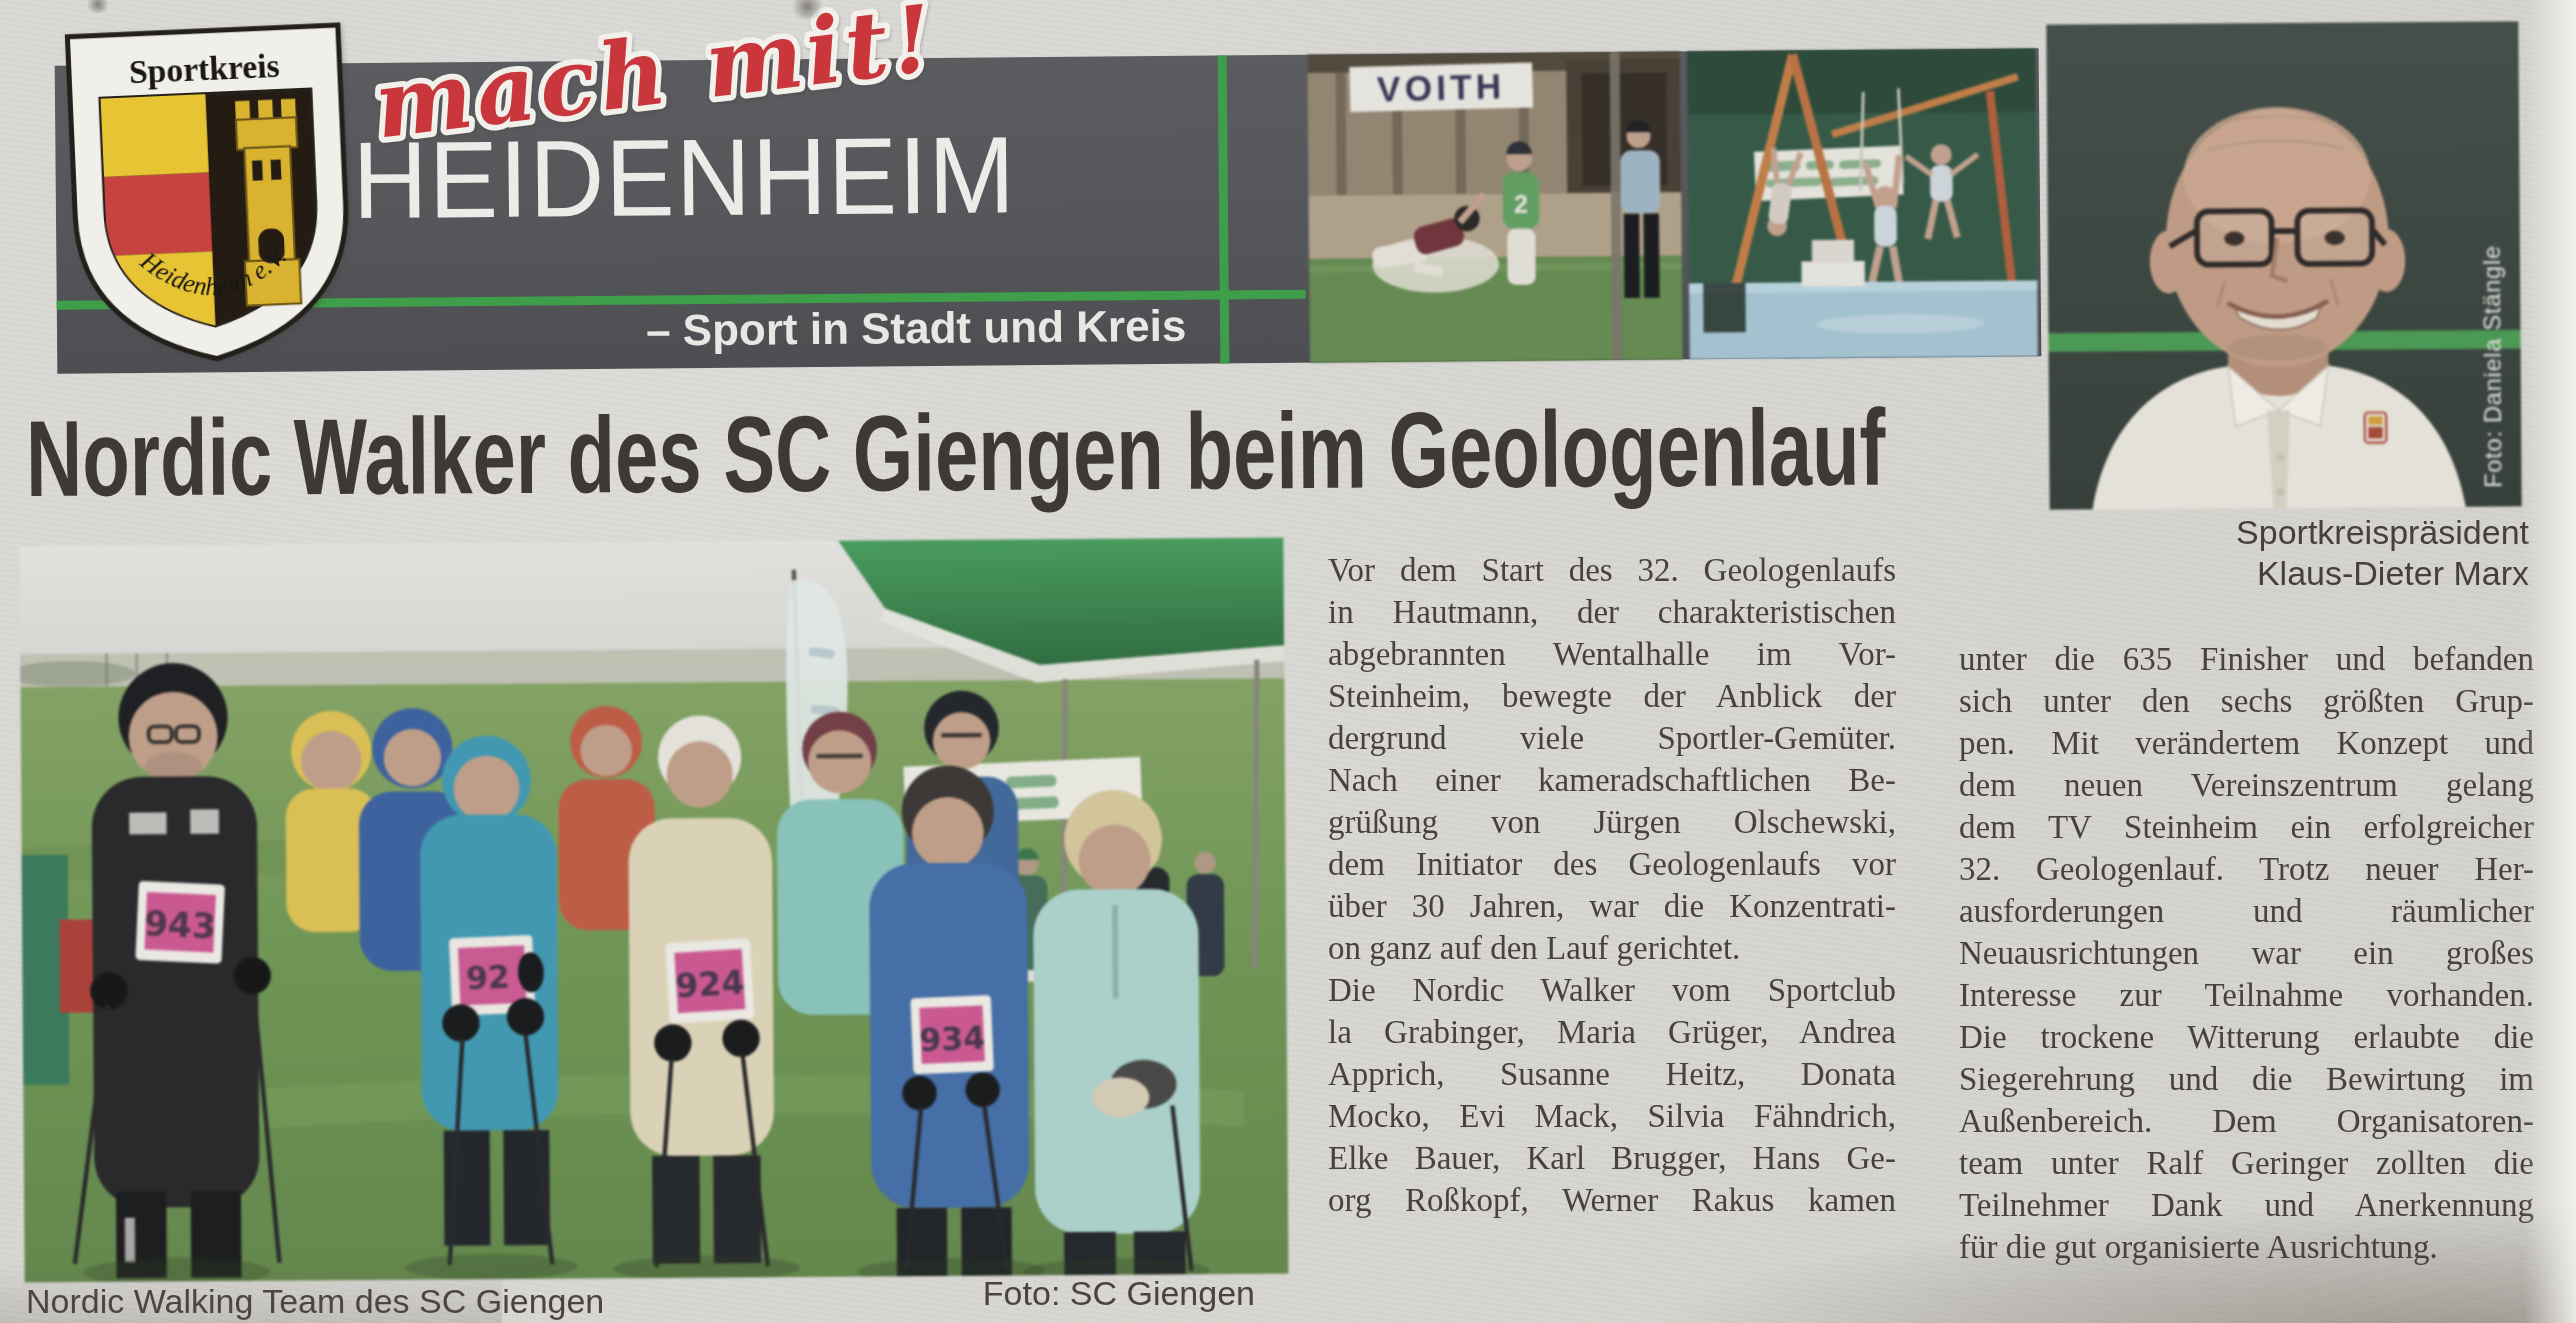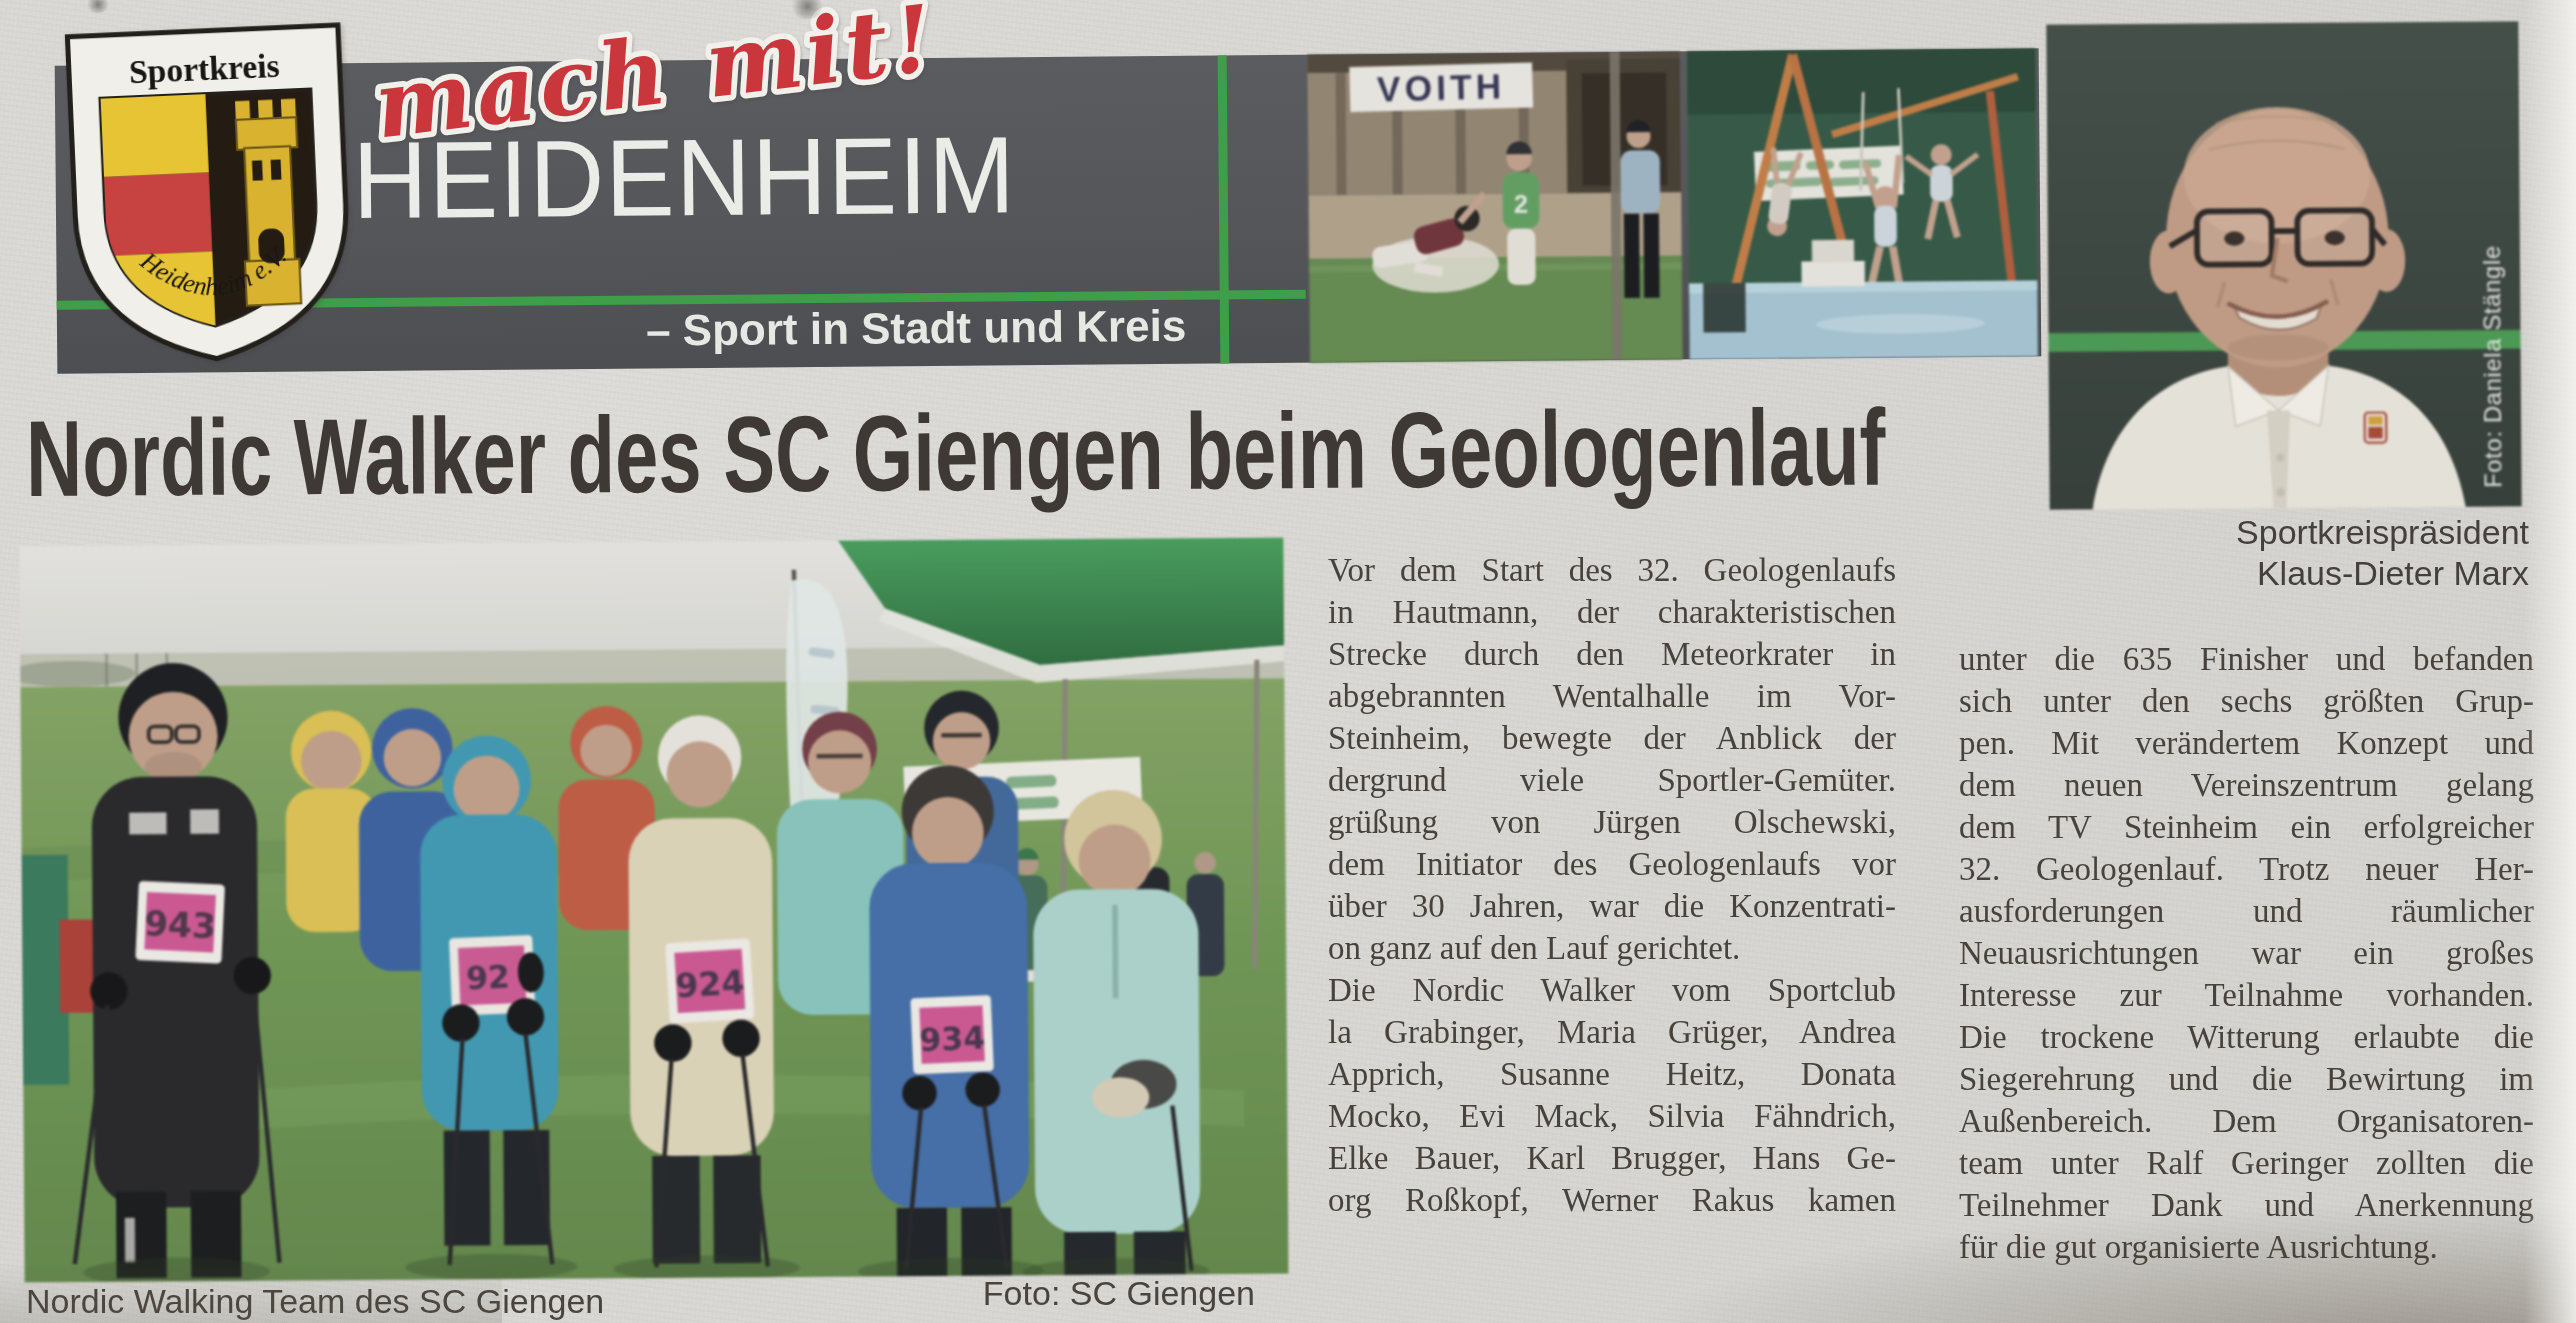"Strecke durch den Meteorkrater in" div.tline { html: <div>Strecke durch den Meteorkrater in</div> -> none }
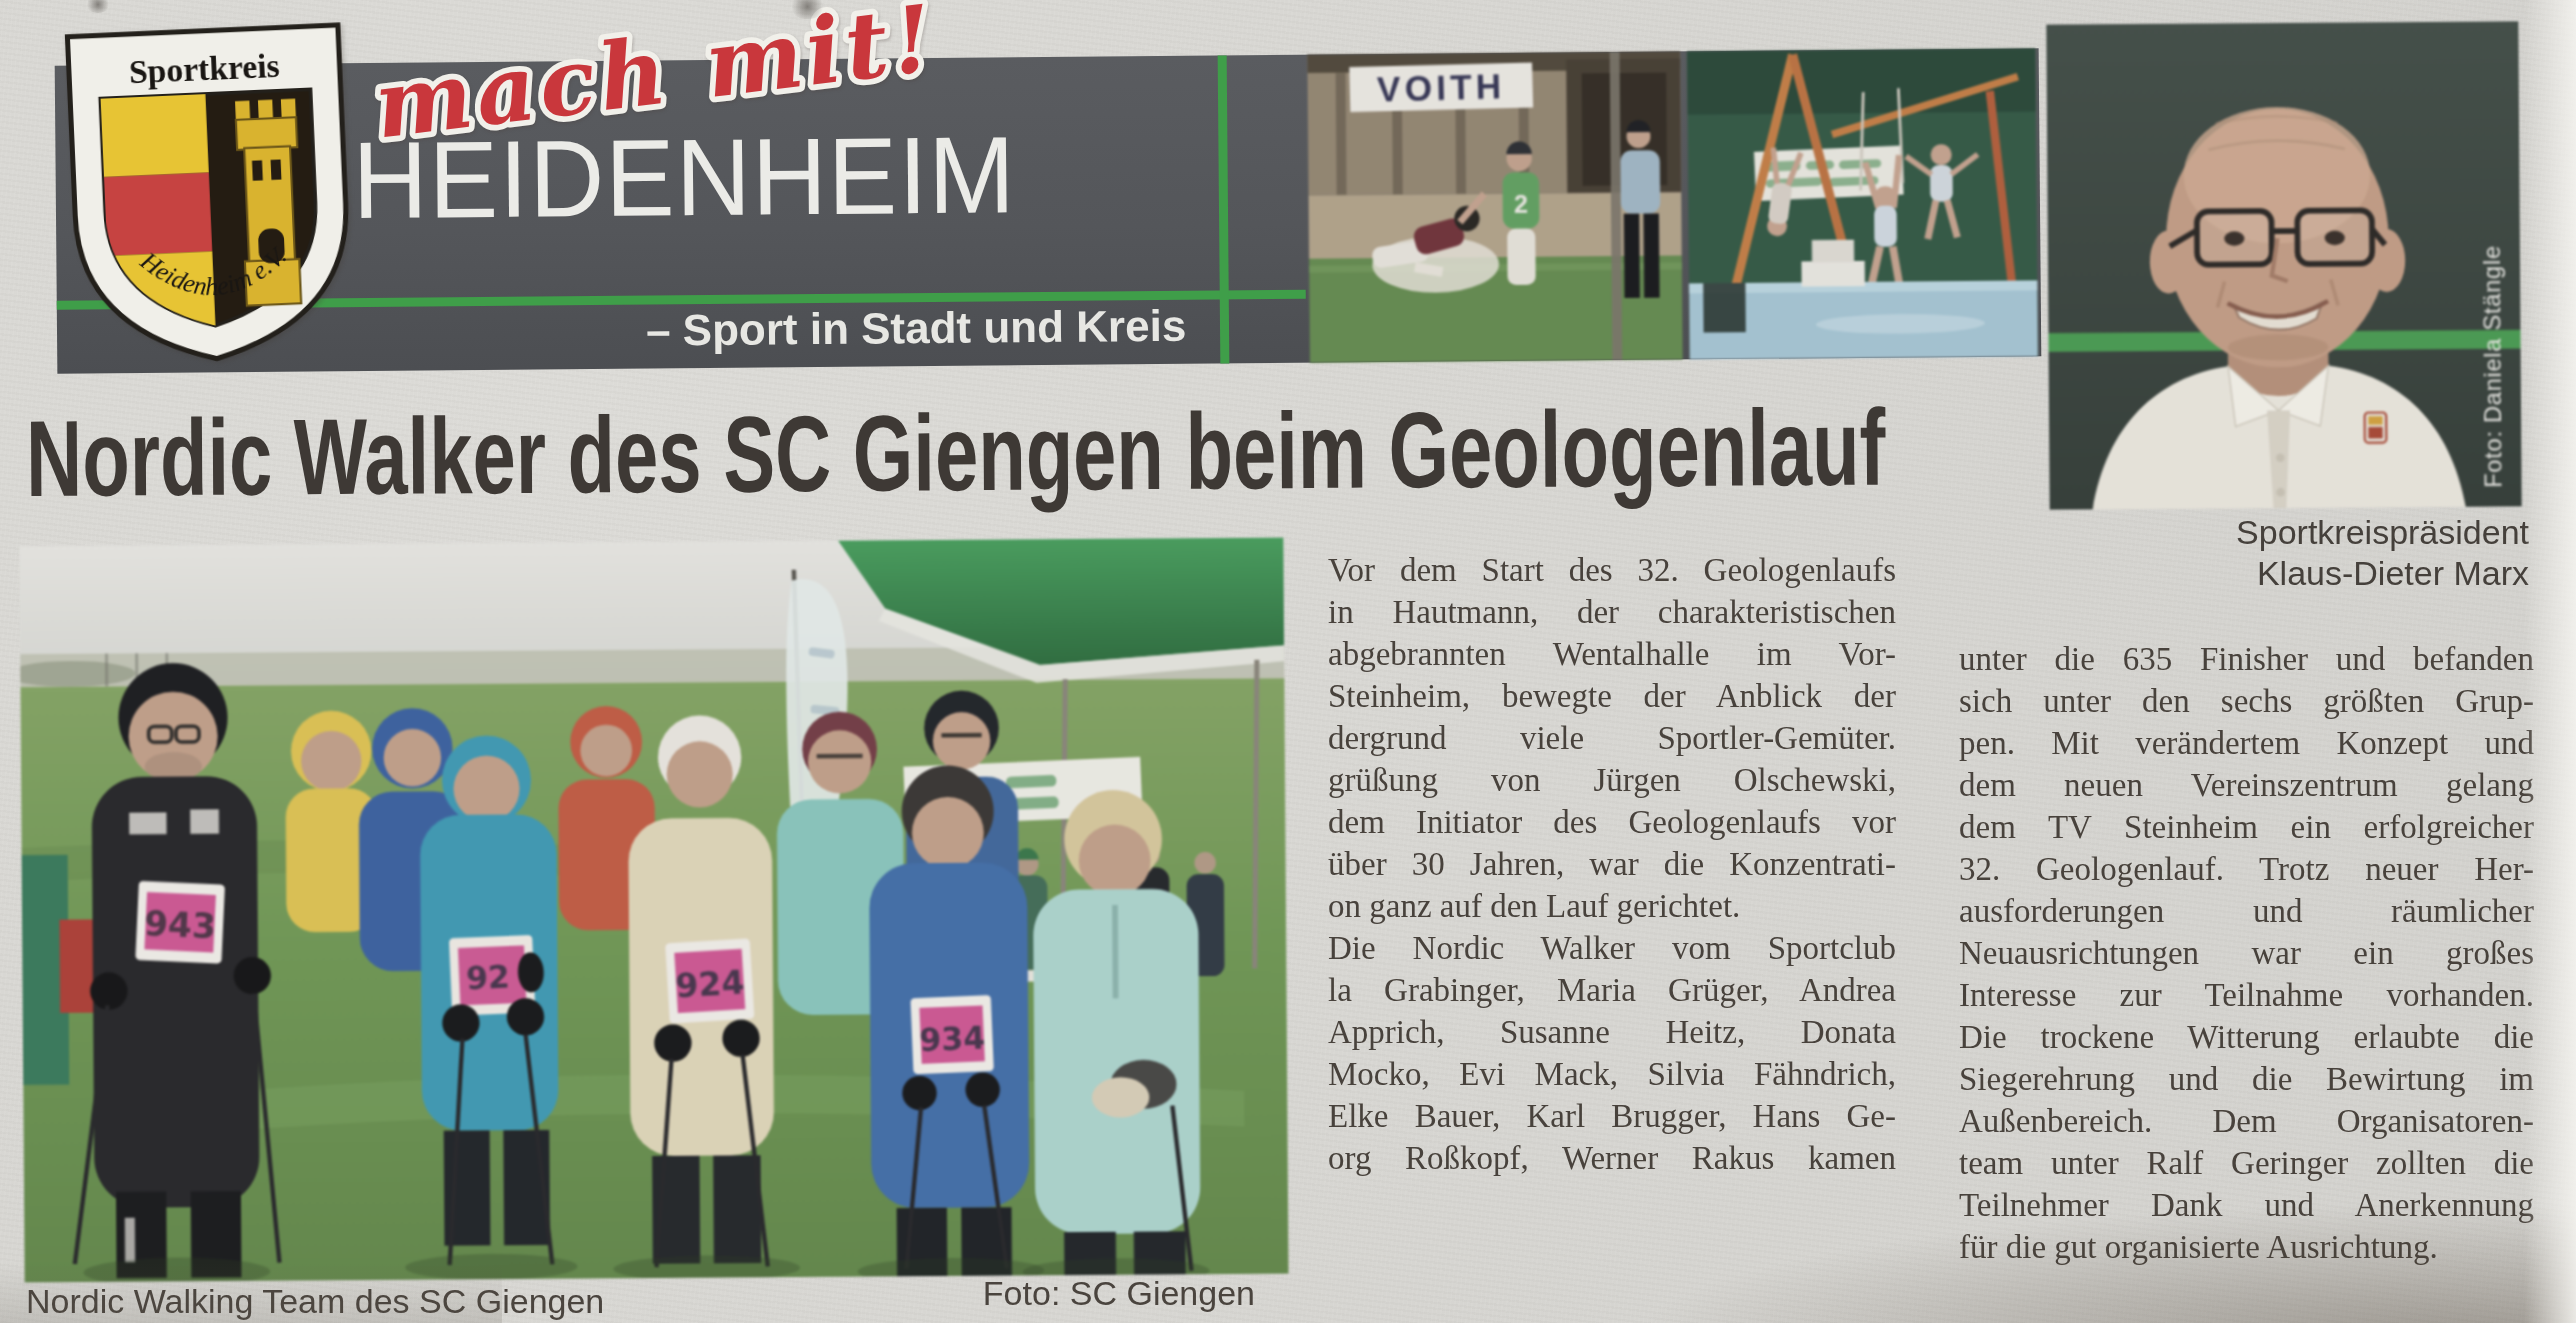"Nach einer kameradschaftlichen Be-" div.tline { html: none -> <div>Nach einer kameradschaftlichen Be-</div> }
